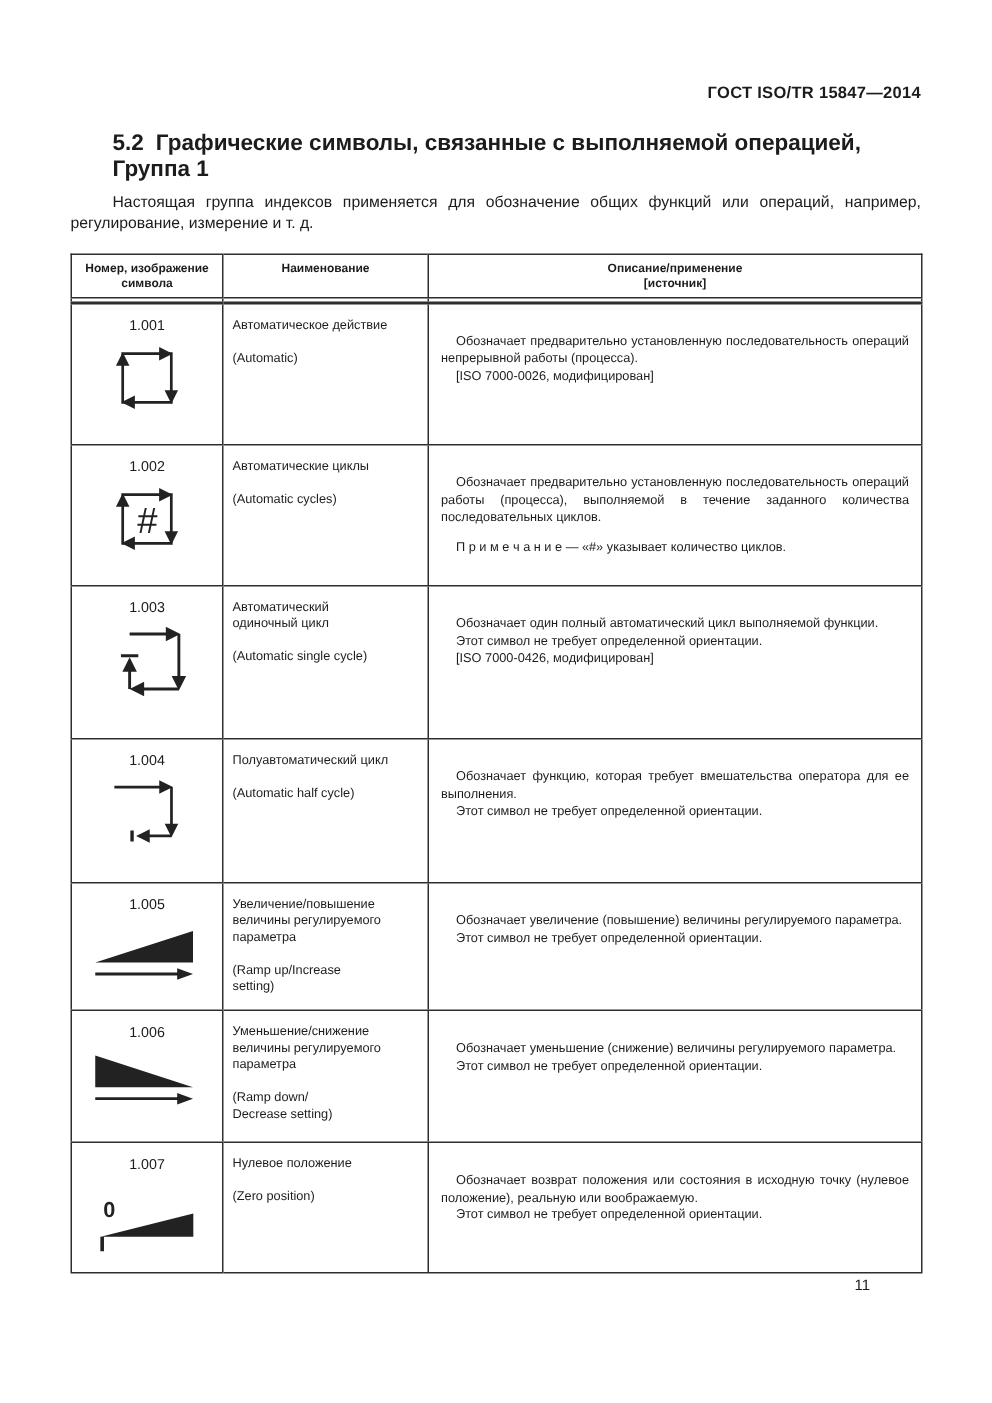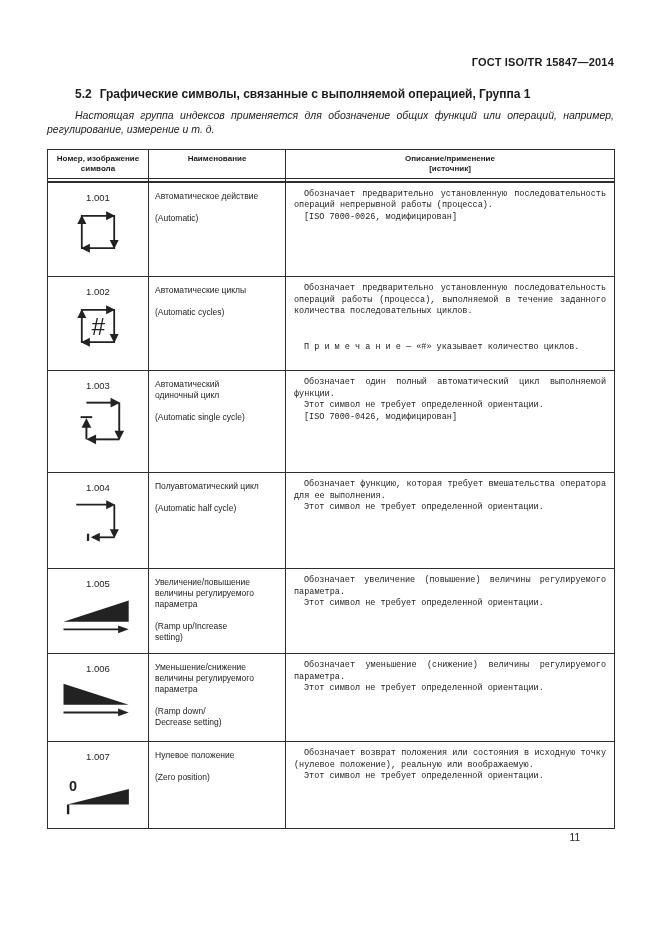"5.2 Графические символы, связанные с" .heading { font-size: 12px -> 15px }
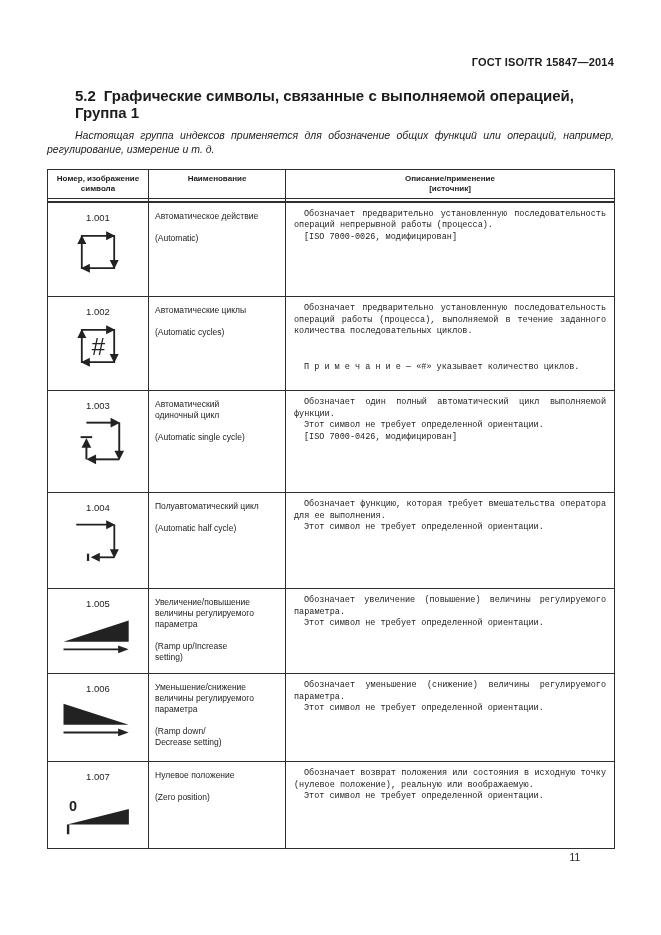"Настоящая группа индексов применяется" .intro { font-style: italic -> none }
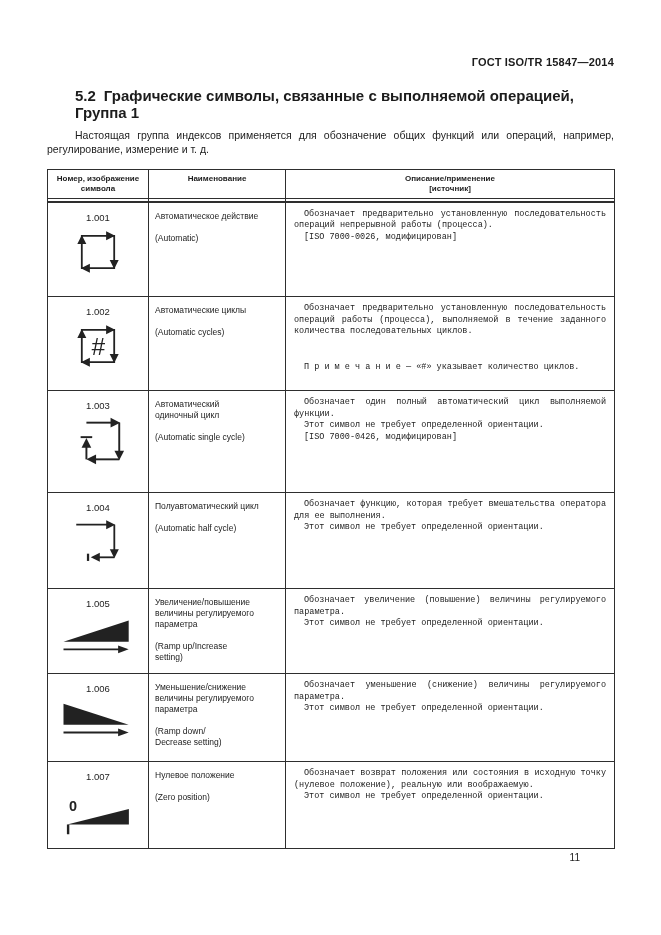"Обозначает предварительно установленную" td.c-desc { font-family: Liberation Mono, monospace -> none; padding: 6px 8px 0 8px -> 19px 8px 0 8px }
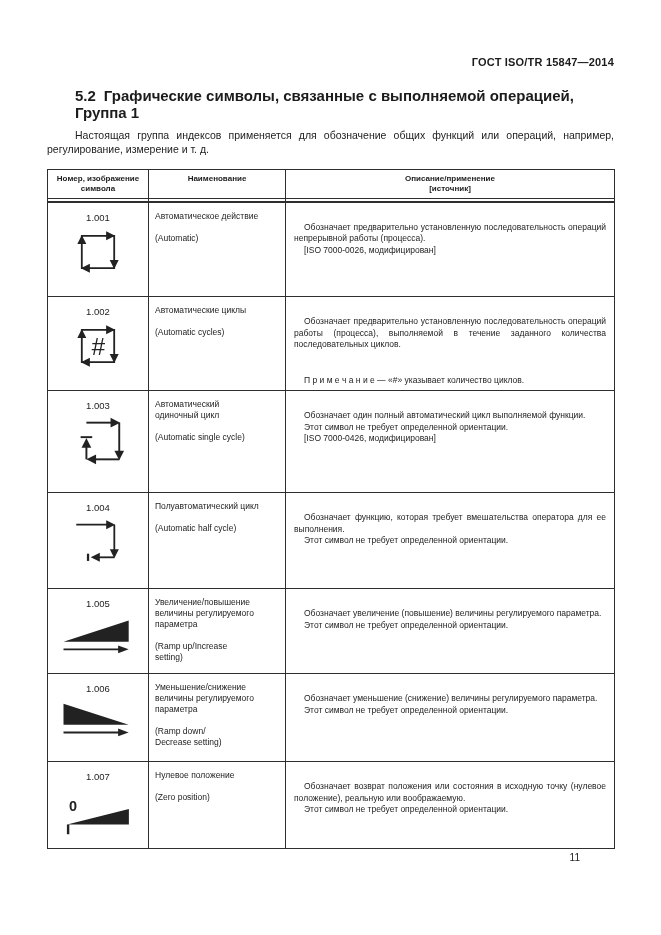"П р и м е" .para.note { margin-top: 24px -> 8px }
